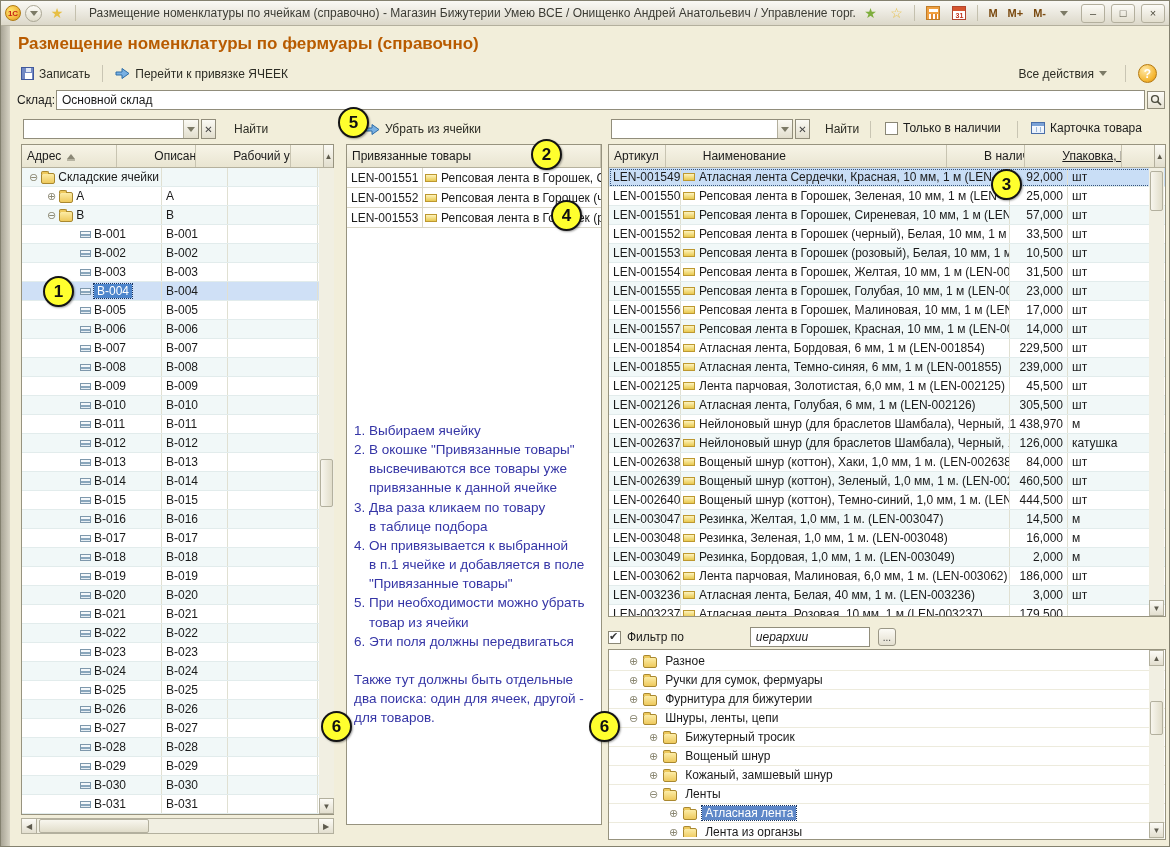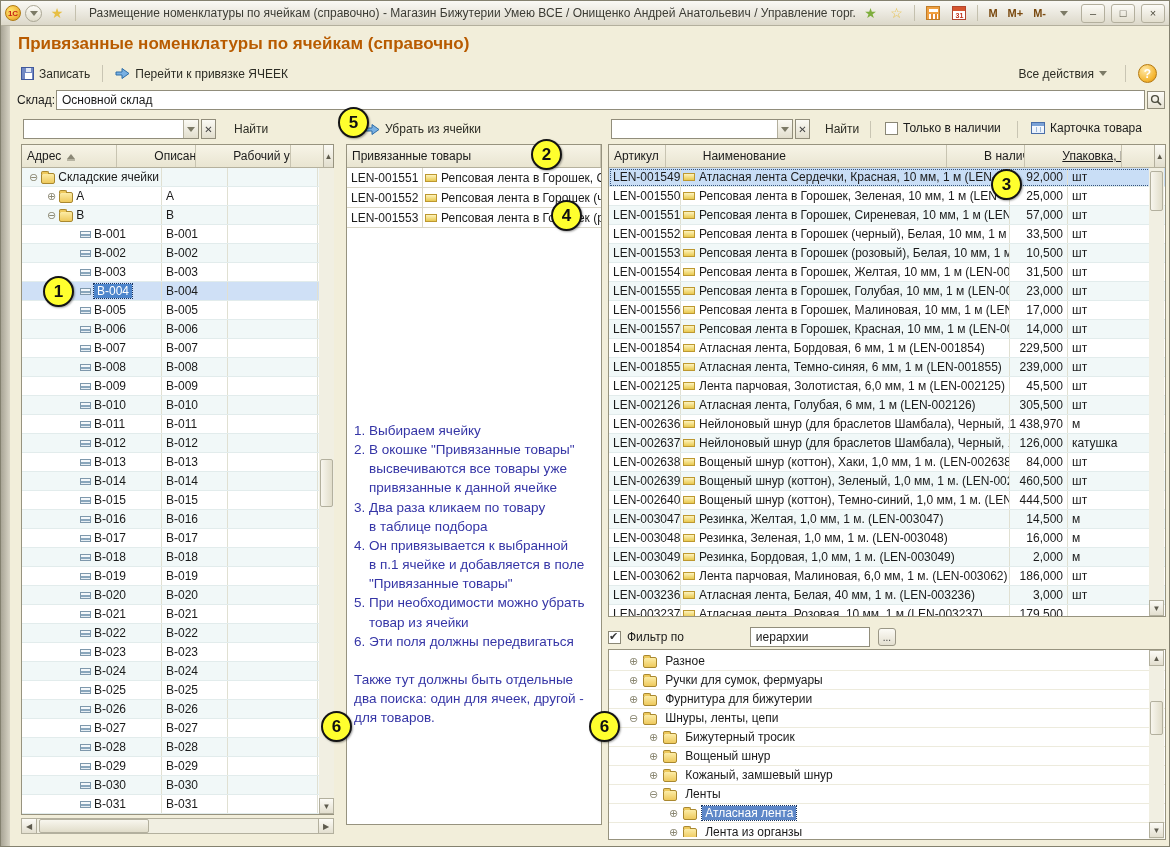"Привязанные номенклатуры по ячейкам" div.page-title { text: Привязанные номенклатуры по ячейкам -> Размещение номенклатуры по фермуары }
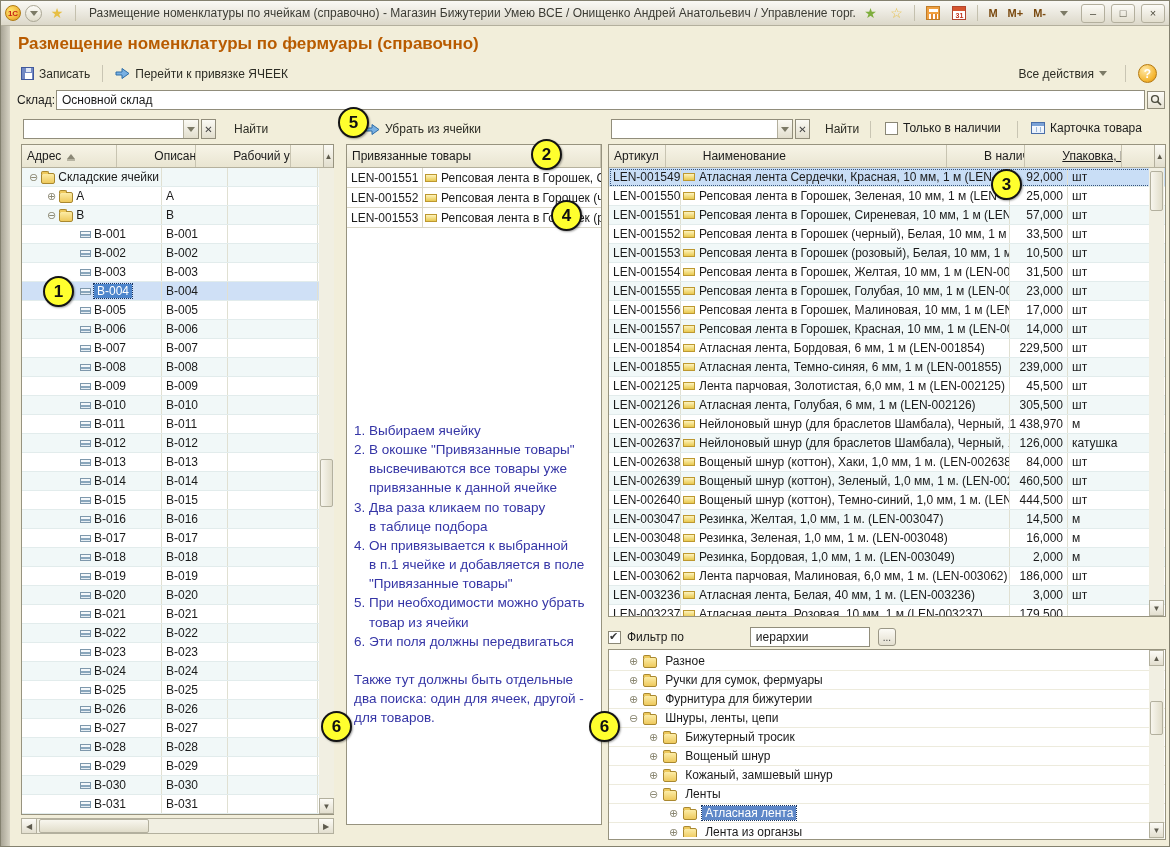"иерархии" div { font-style: none -> italic }
